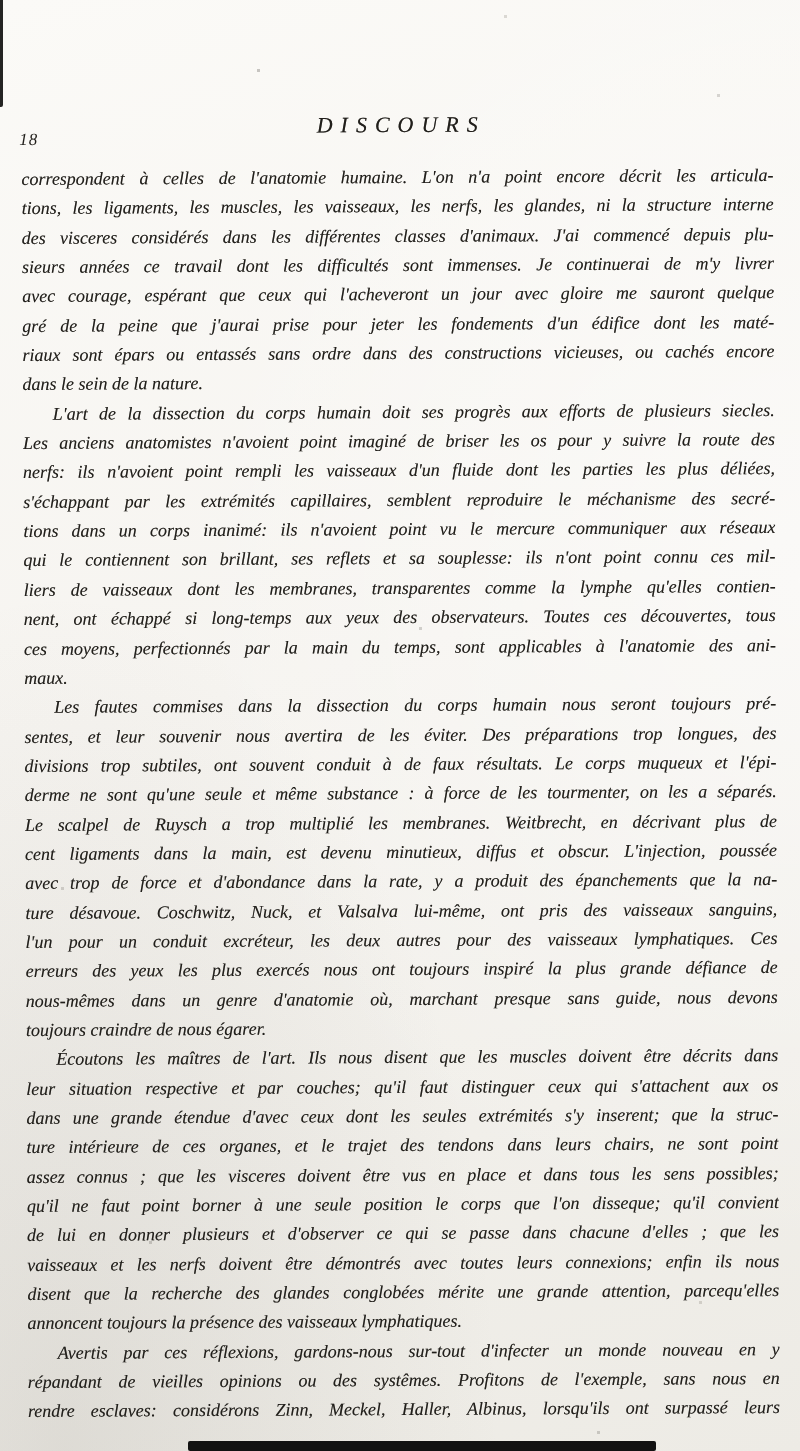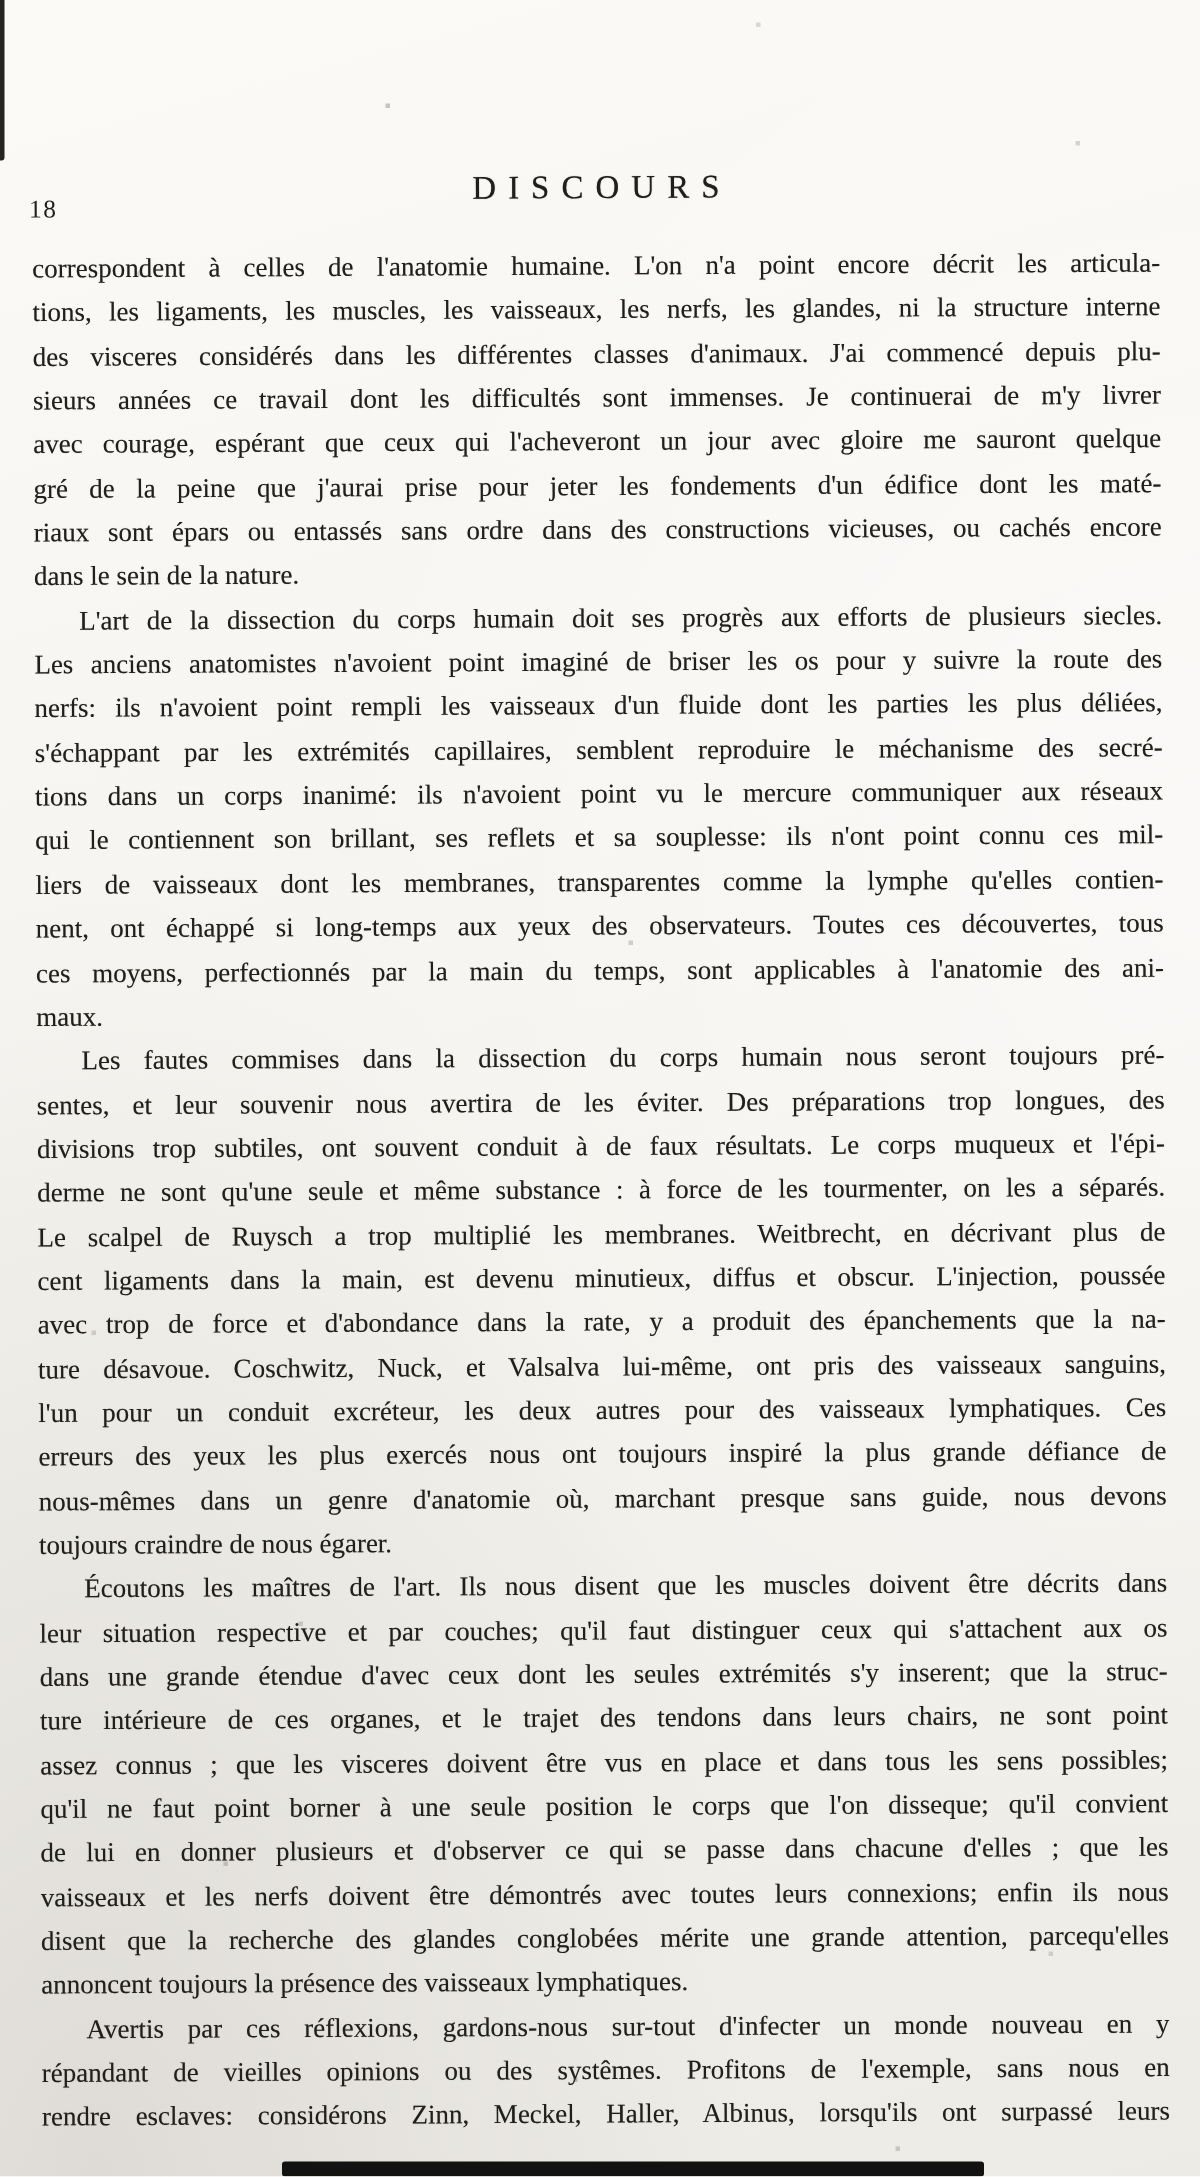"18" .page { font-style: none -> italic }
